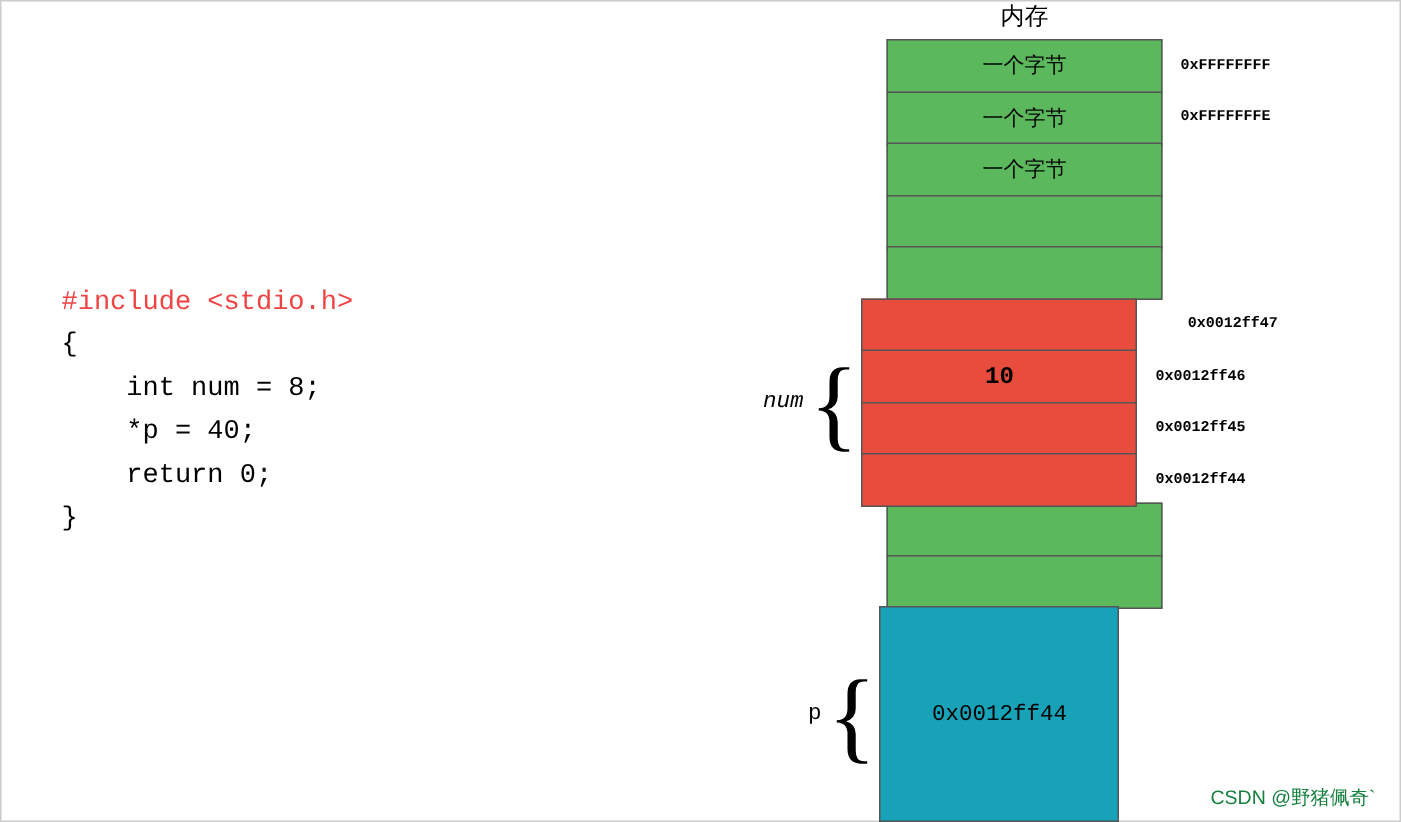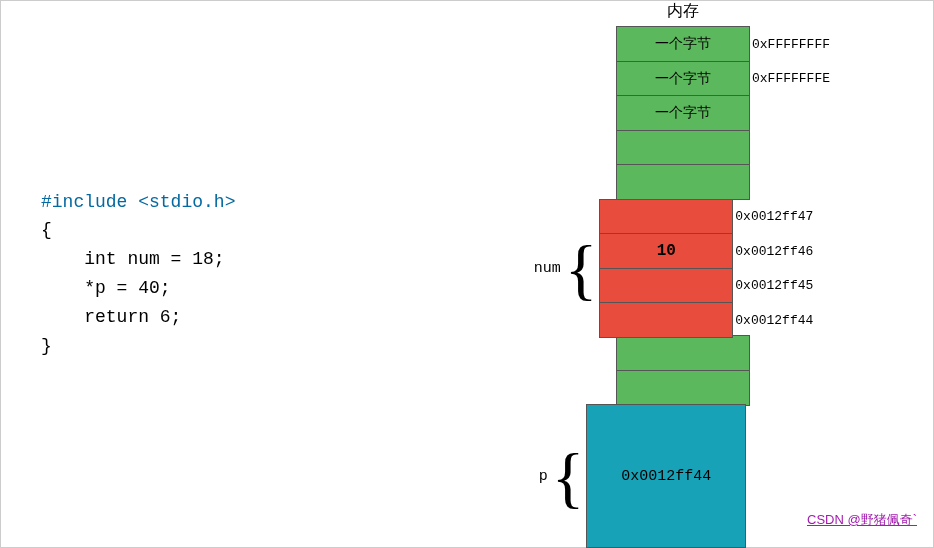"一个字节" .memory-cell { width: 134px -> 184px }
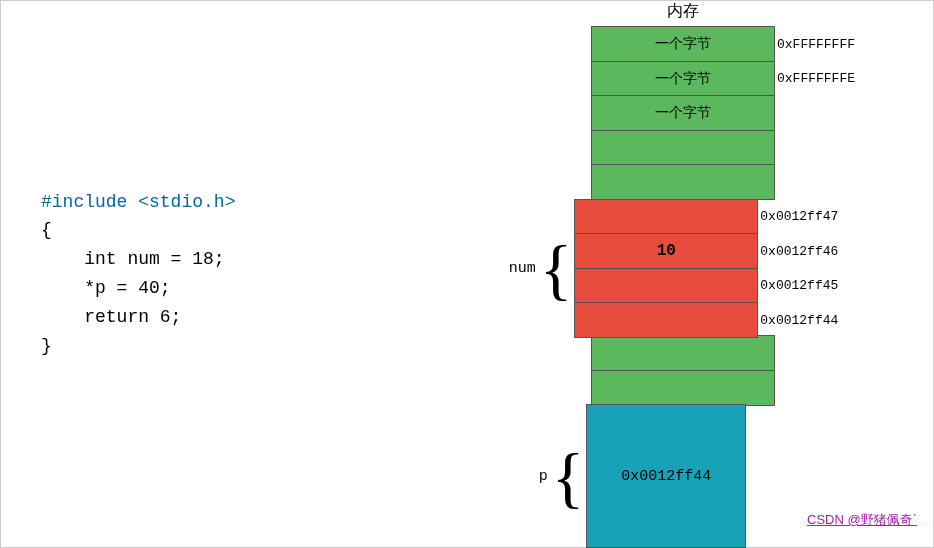"0xFFFFFFFF" .right-addr { font-size: 13px -> 10px; font-weight: none -> bold; padding-left: 2px -> 12px }
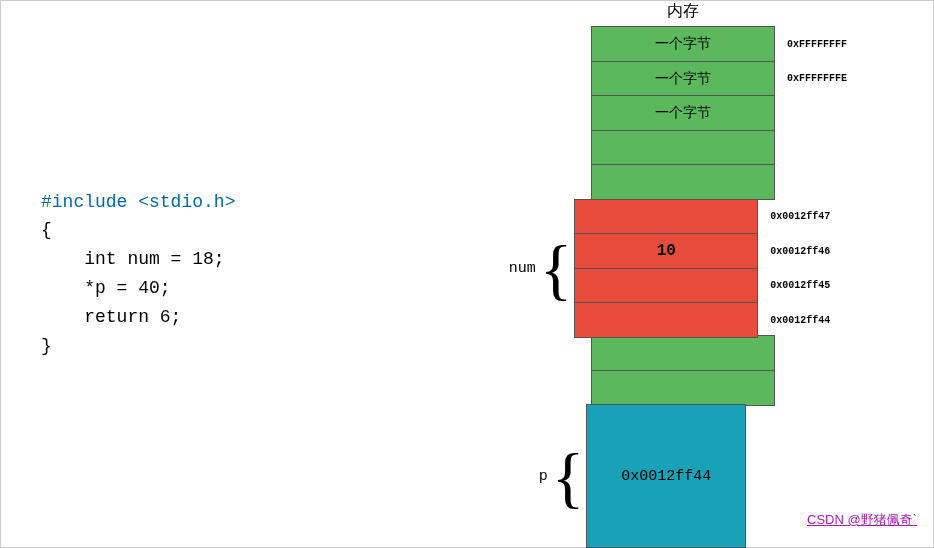"#include <stdio.h>" .code-blue { color: #0369a1 -> #ef4444 }
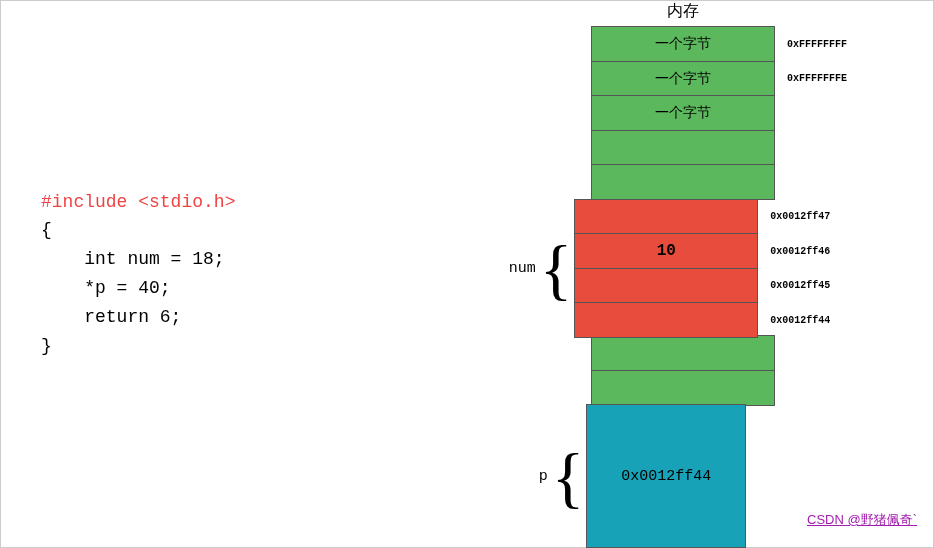"0x0012ff47" div.memory-row-simple { text-align: none -> center }
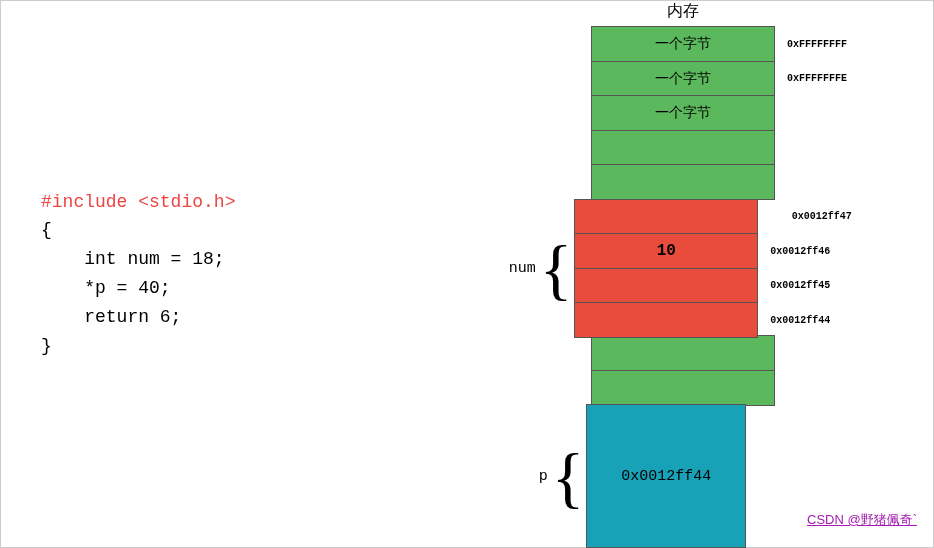"int num = 18;" span.code-line { text: 18 -> 8 }
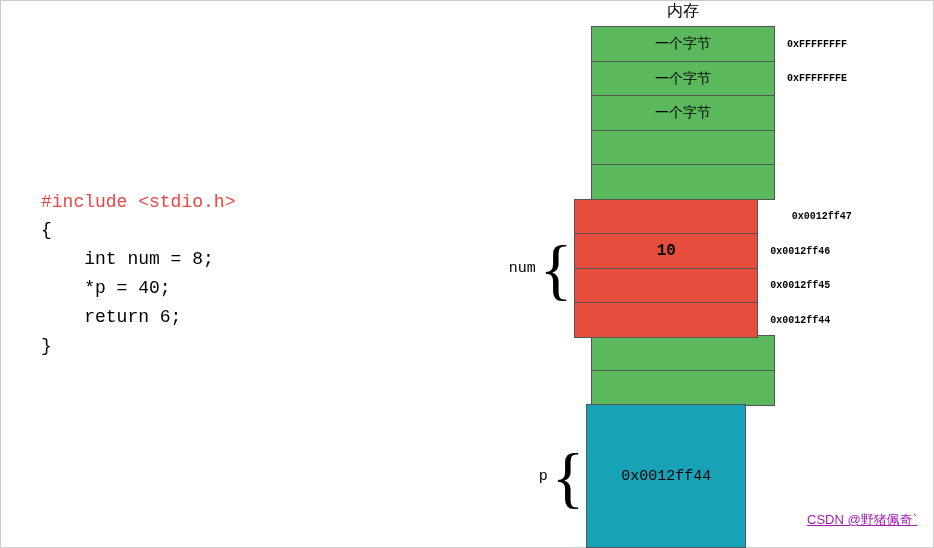"num" span { font-style: none -> italic }
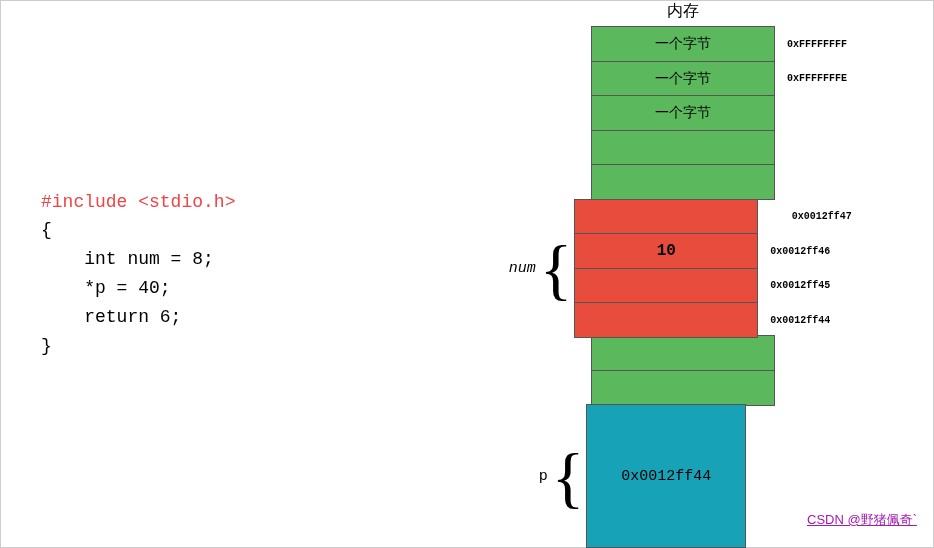"return 6;" span.code-line { text: 6 -> 0 }
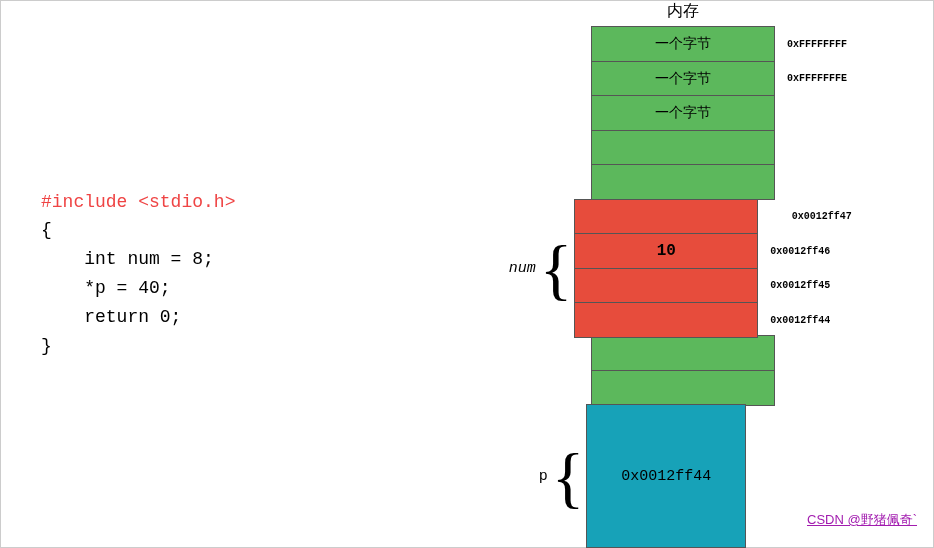"CSDN @野猪佩奇`" .watermark { bottom: 18px -> 6px; color: #a21caf -> #15803d; text-decoration: underline -> none }
